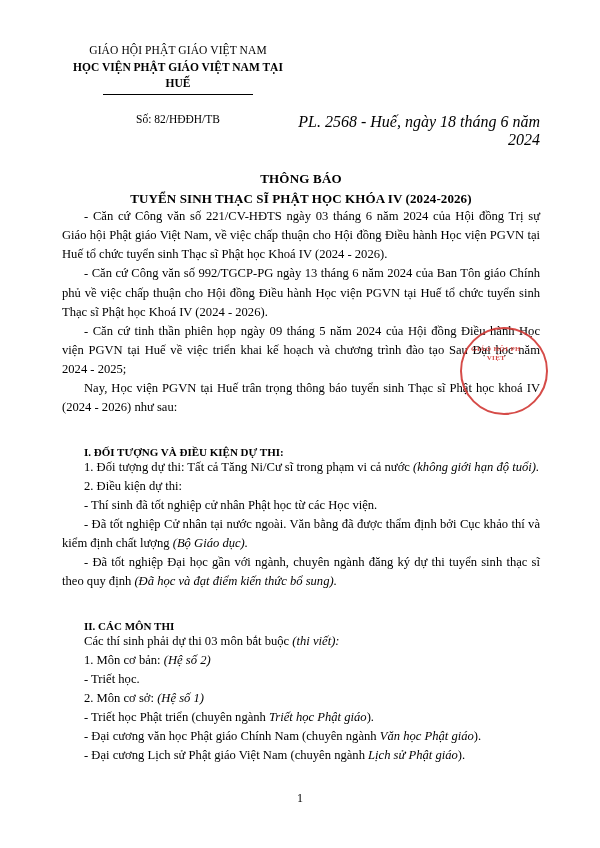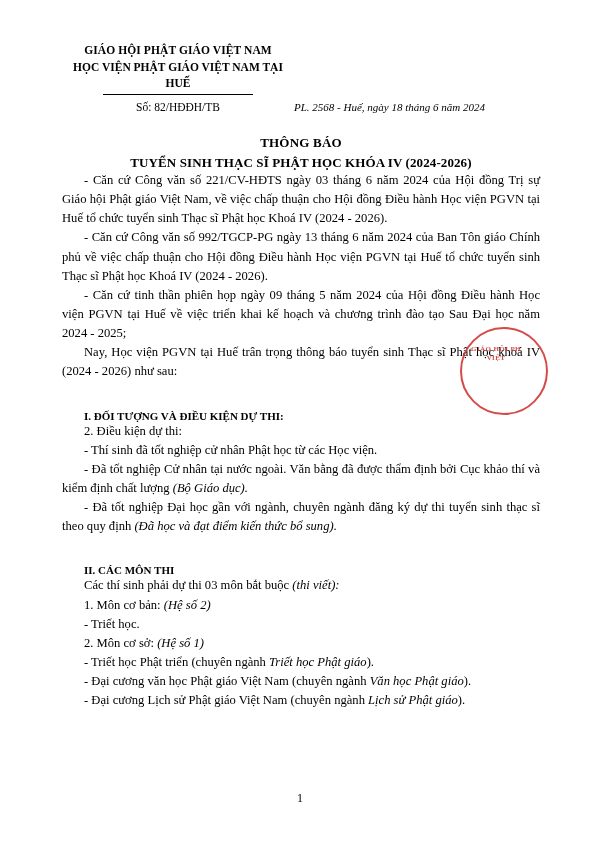"GIÁO HỘI PHẬT GIÁO VIỆT" .hdr-line1 { font-weight: bold -> normal }
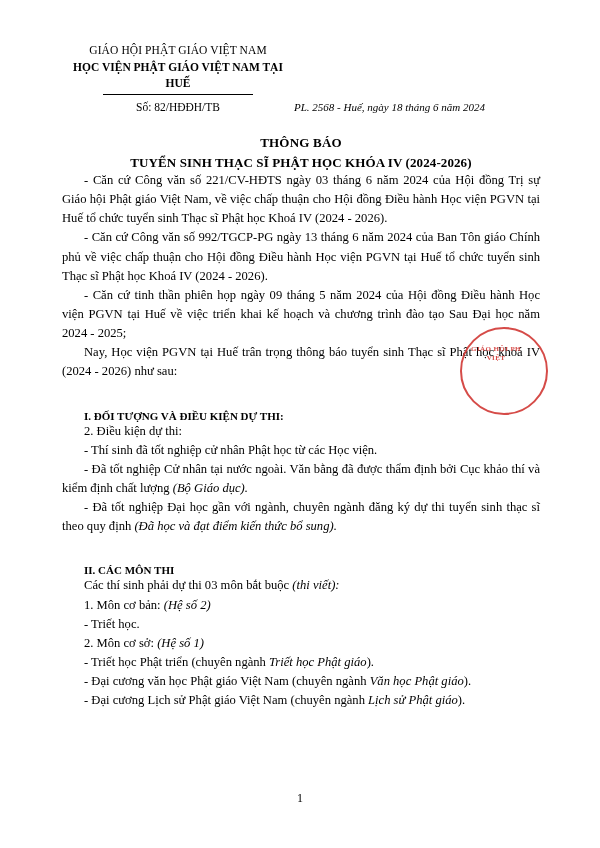"Số: 82/HĐĐH/TB" .subheader { margin-top: 6px -> 18px }
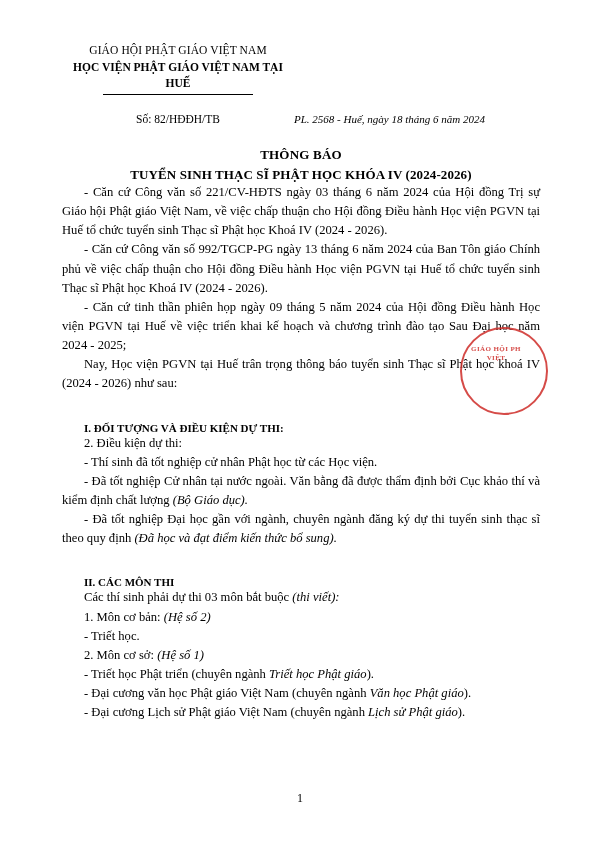"PL. 2568 - Huế, ngày" .sub-right { font-size: 11px -> 16px; text-align: left -> right }
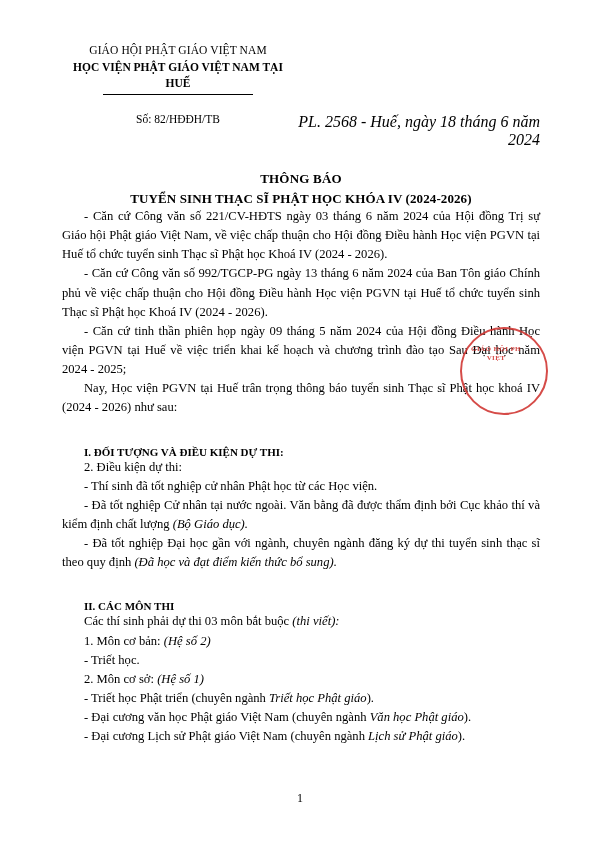"1. Đối tượng dự thi:" div.para { html: none -> <div> <span>1. Đối tượng dự thi: Tất cả Tăng Ni/Cư sĩ trong phạm vi cả nước </span><span>(không giới hạn độ tuổi).</span> </div> }
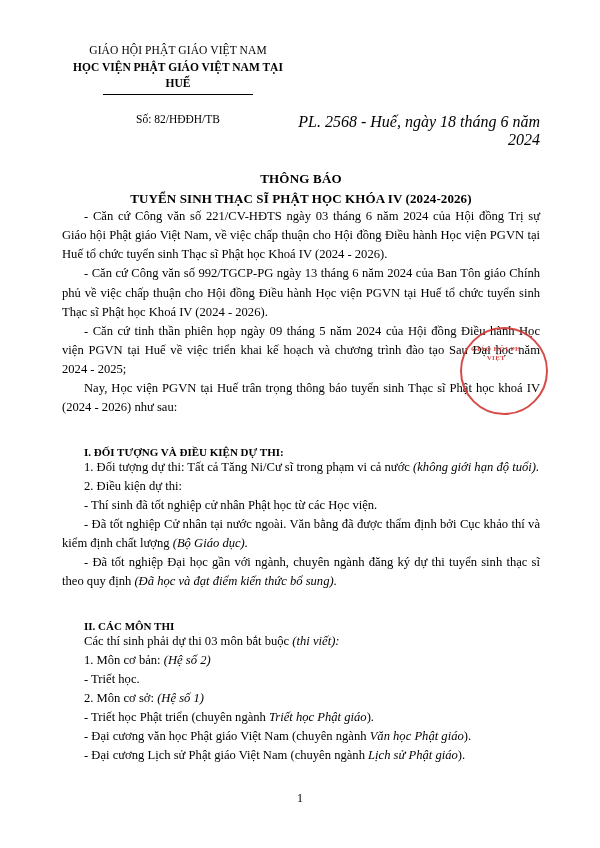"- Đại cương văn học" span { text: Việt -> Chính }
